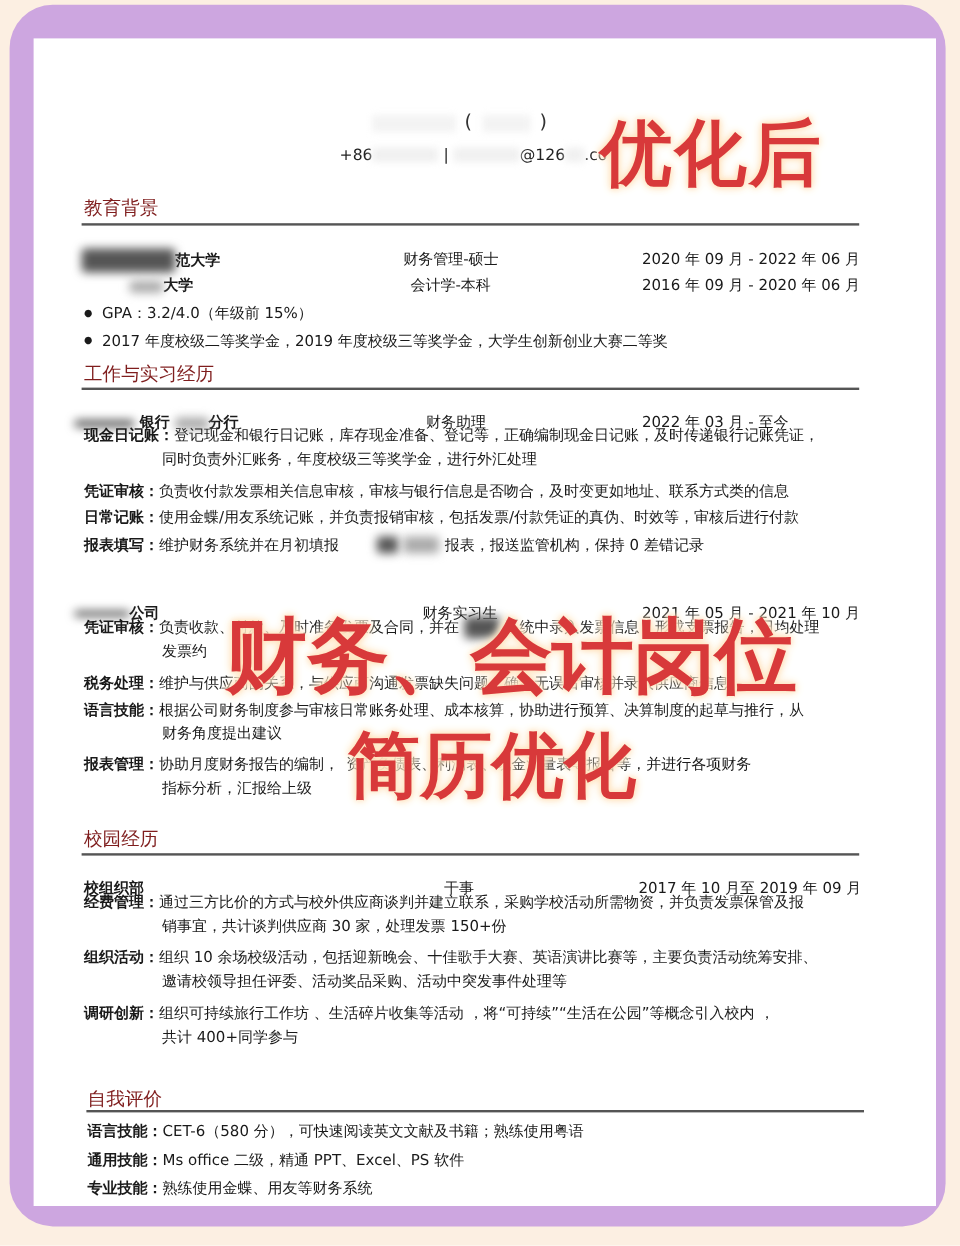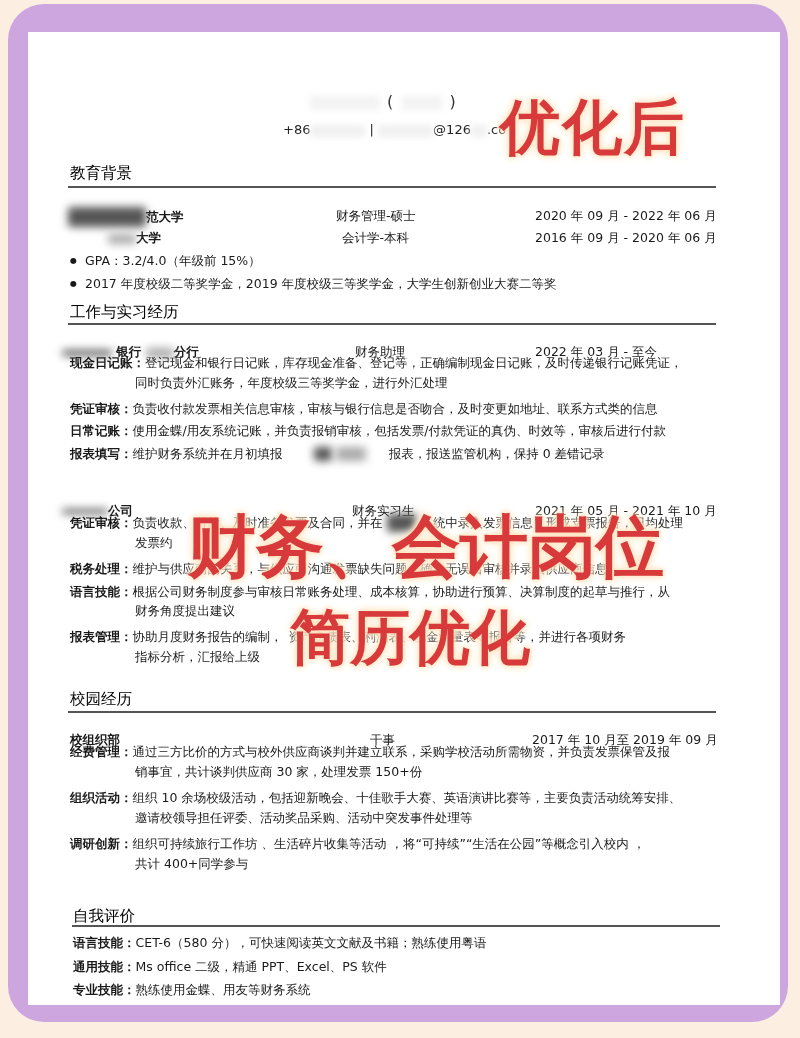"教育背景" .section-title { color: #000000 -> #7f1d1d }
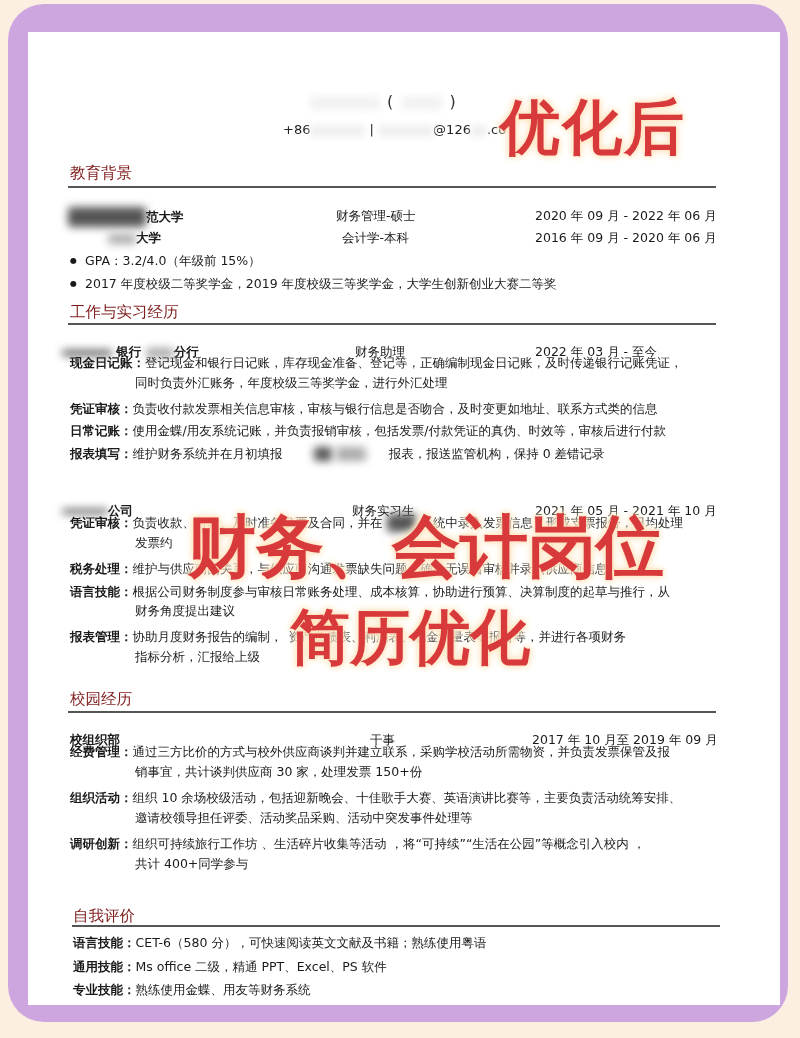"报表，报送监管机构，保持 0 差错记录" span.txt { margin-left: 18px -> none }
